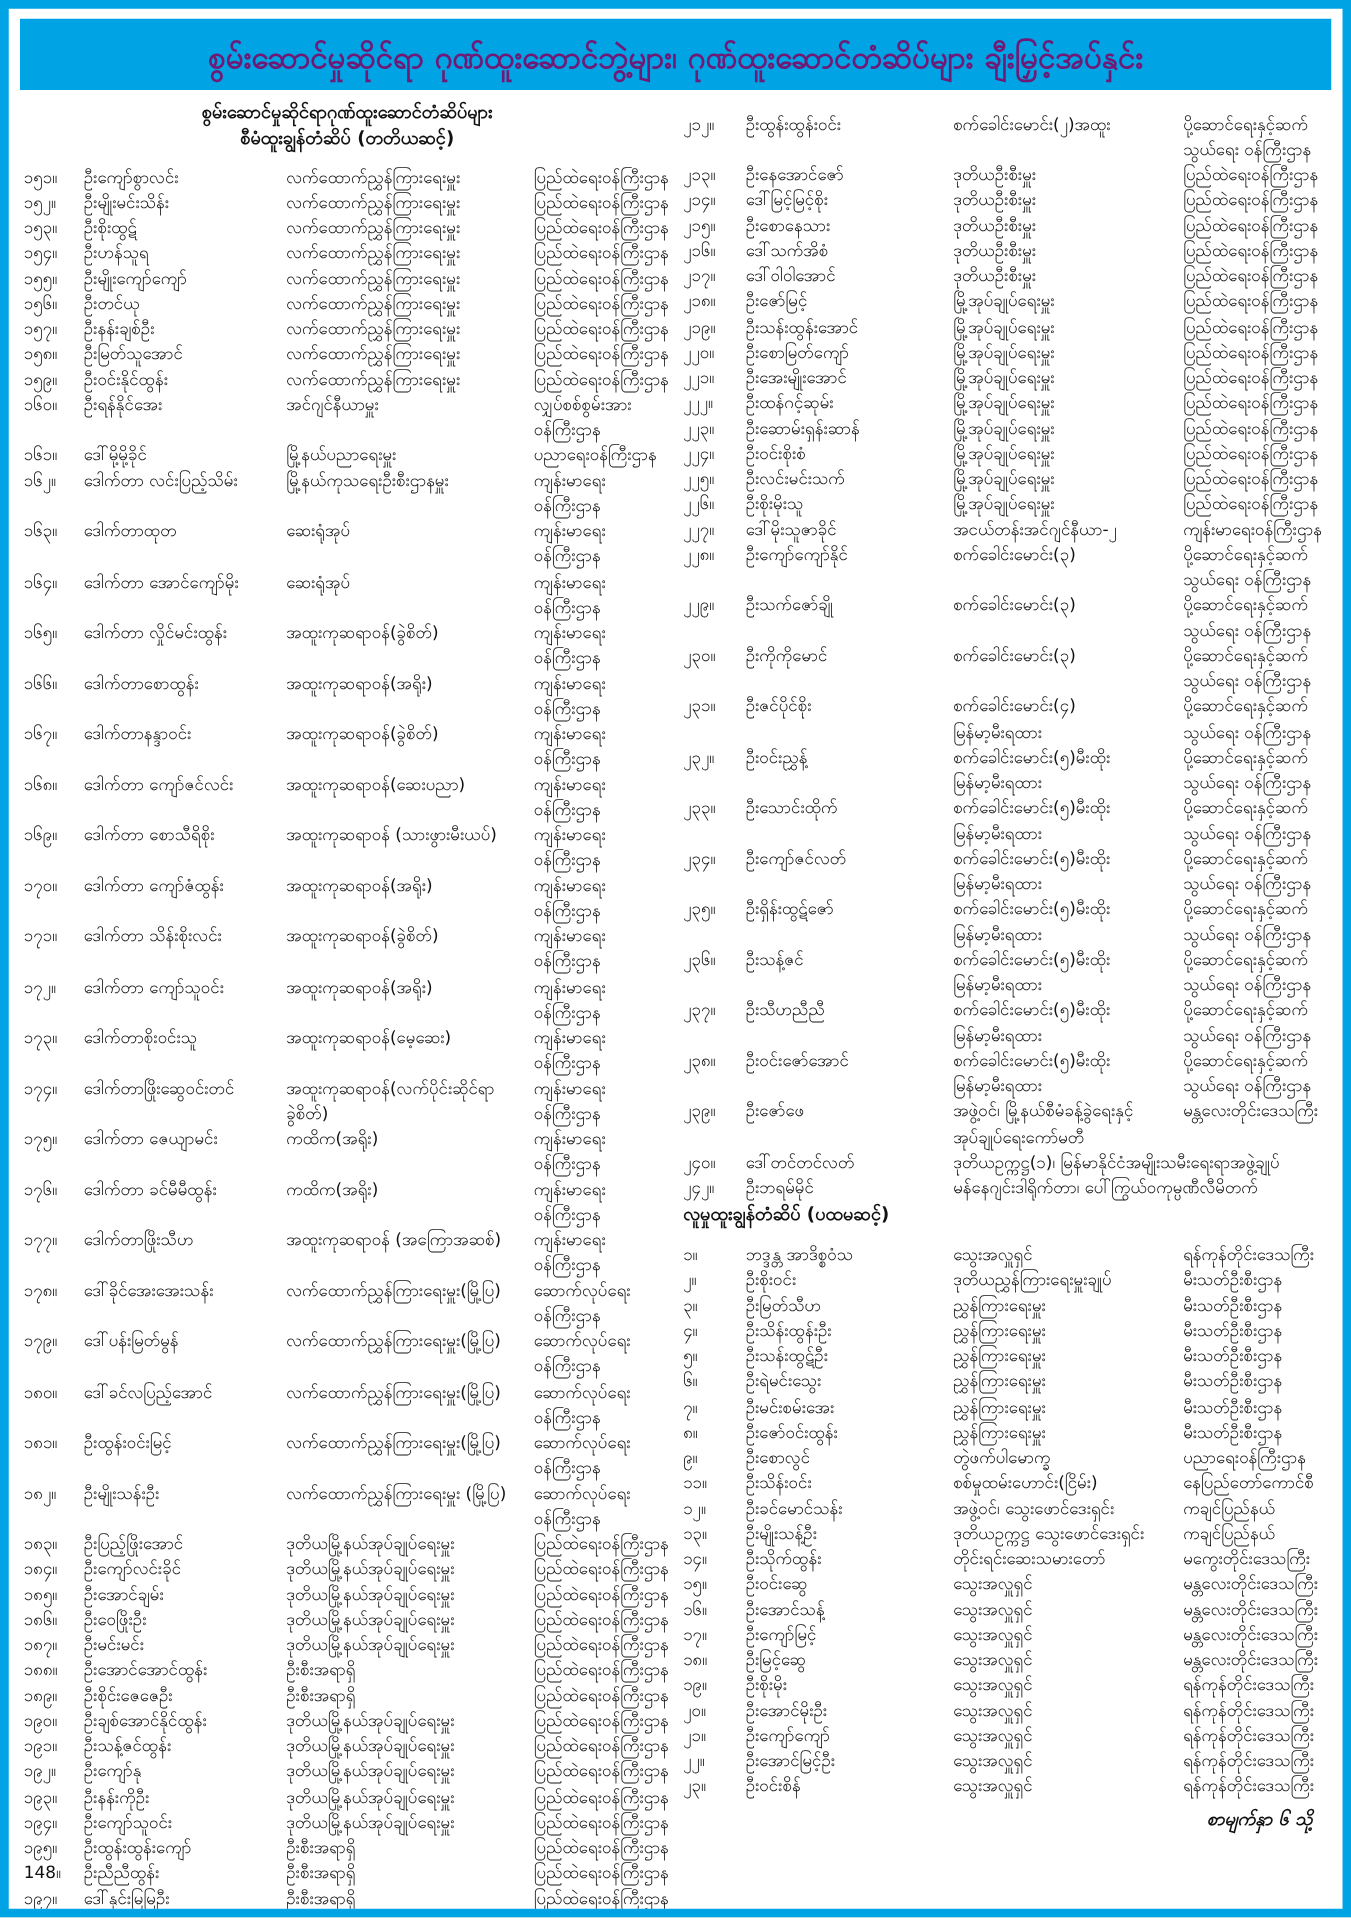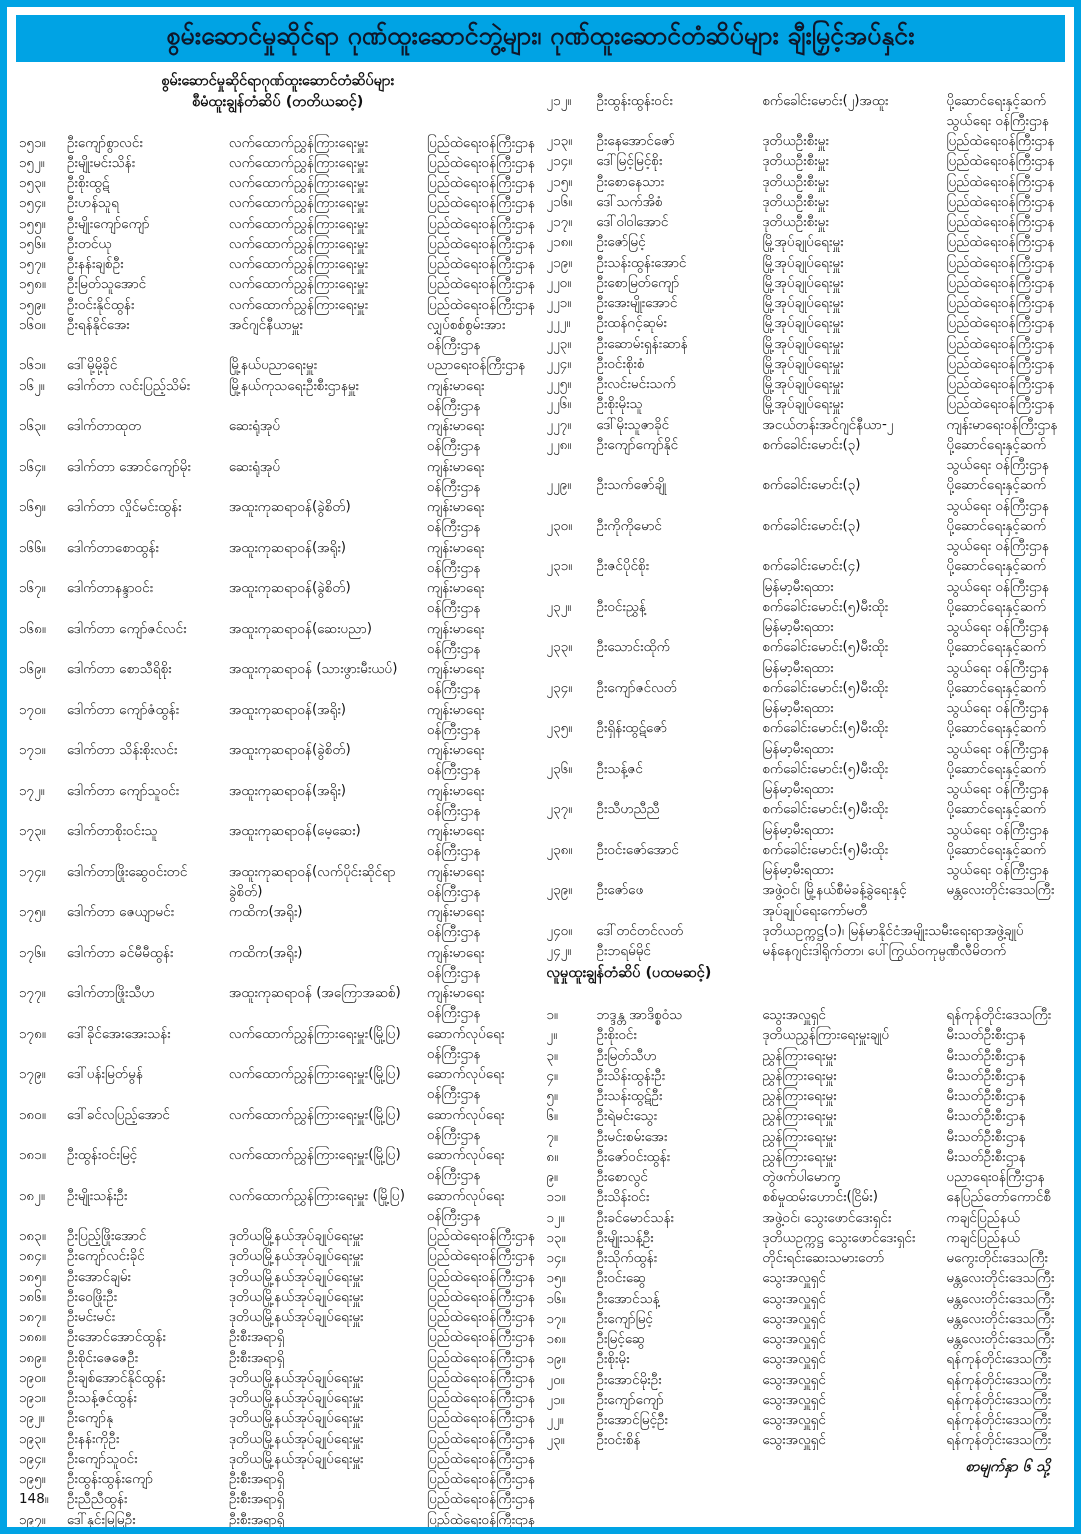"စွမ်းဆောင်မှုဆိုင်ရာ" .band { color: #0f172a -> #701a75; padding: 5px 4px 9px 4px -> 15px 4px 9px 4px }
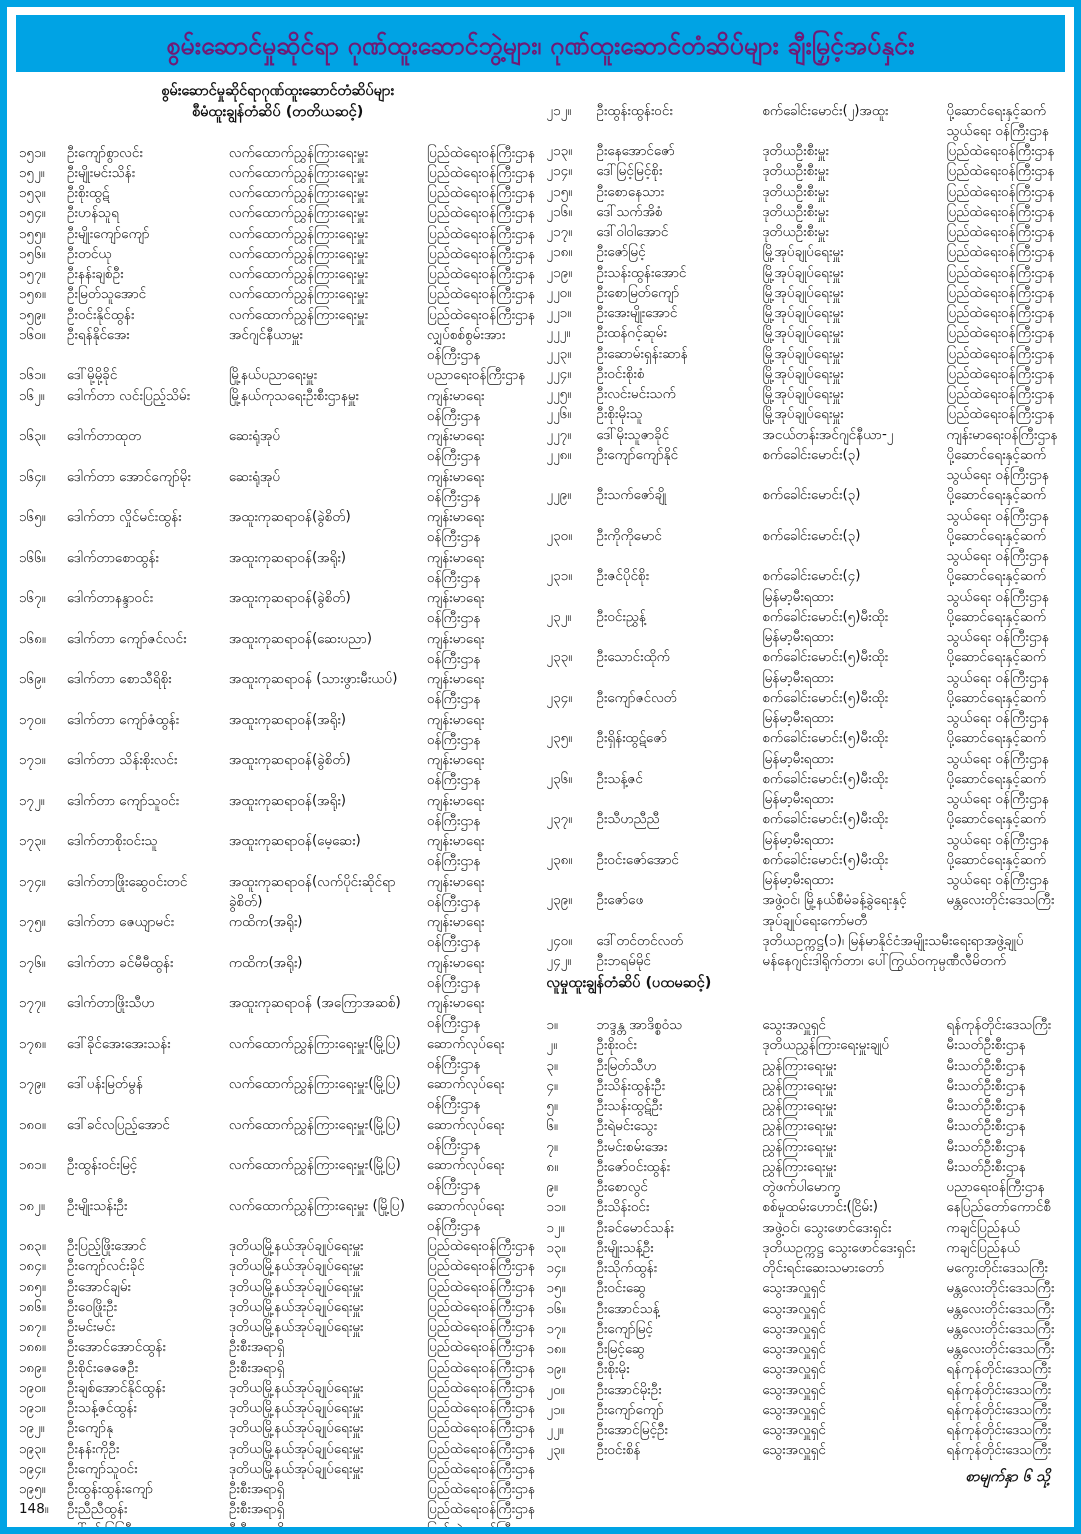"၂၁၂။" .rows { margin-top: 20px -> 10px }
